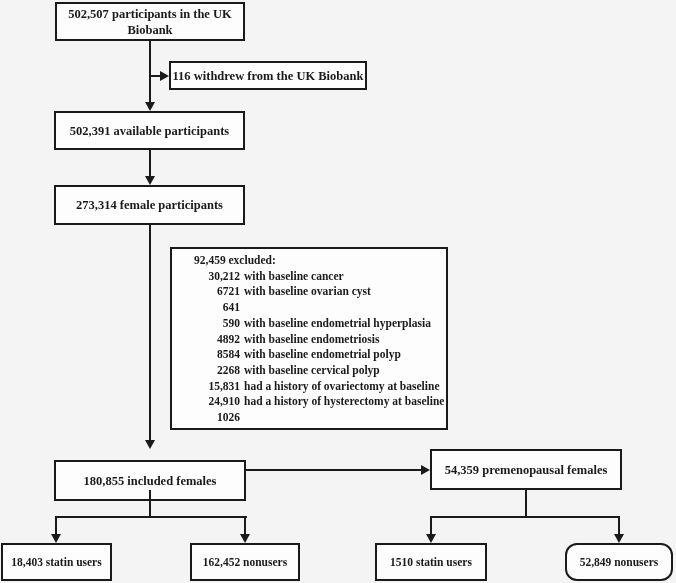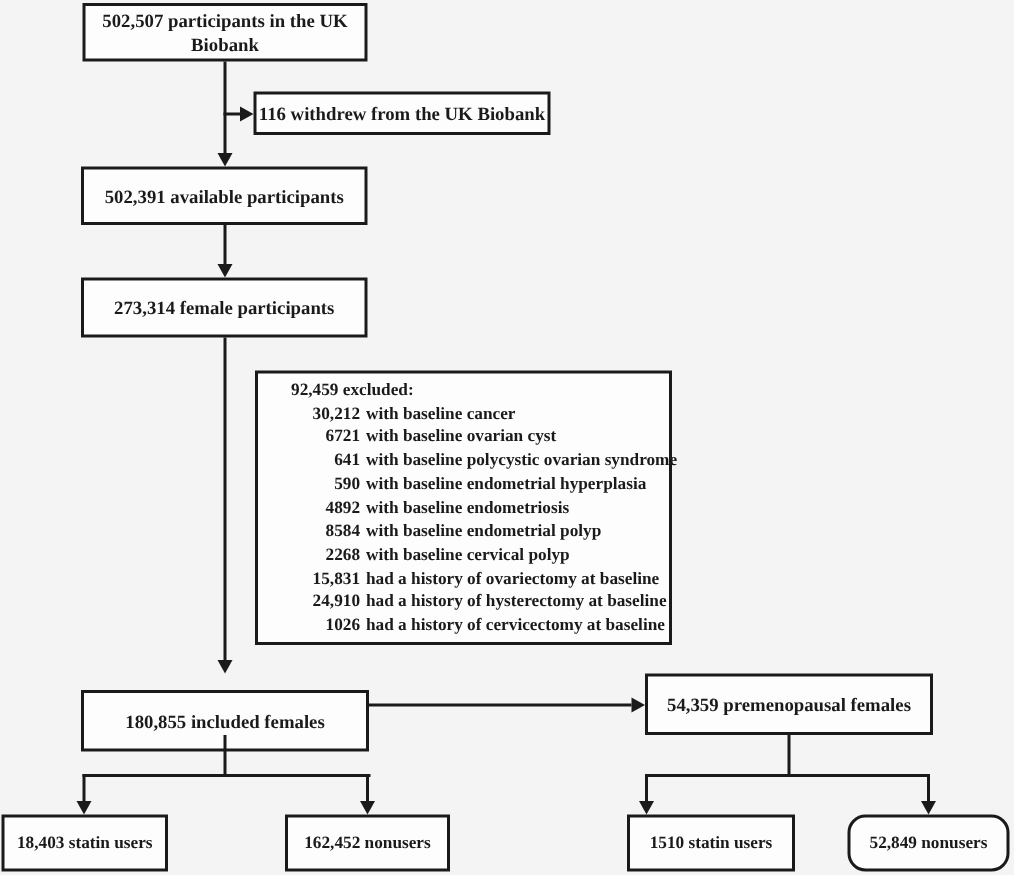"with baseline polycystic ovarian" span.txt { html: <span>with baseline polycystic ovarian syndrome</span> -> none }
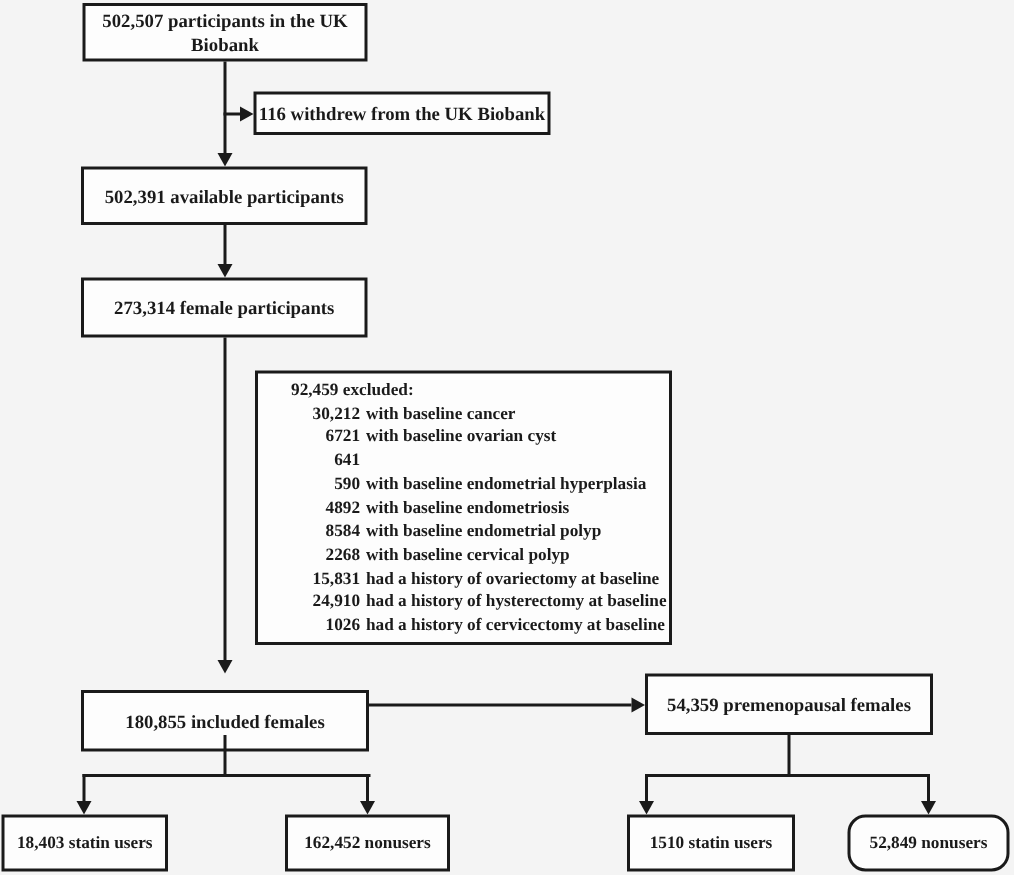"had a history of cervicectomy" span.txt { html: <span>had a history of cervicectomy at baseline</span> -> none }
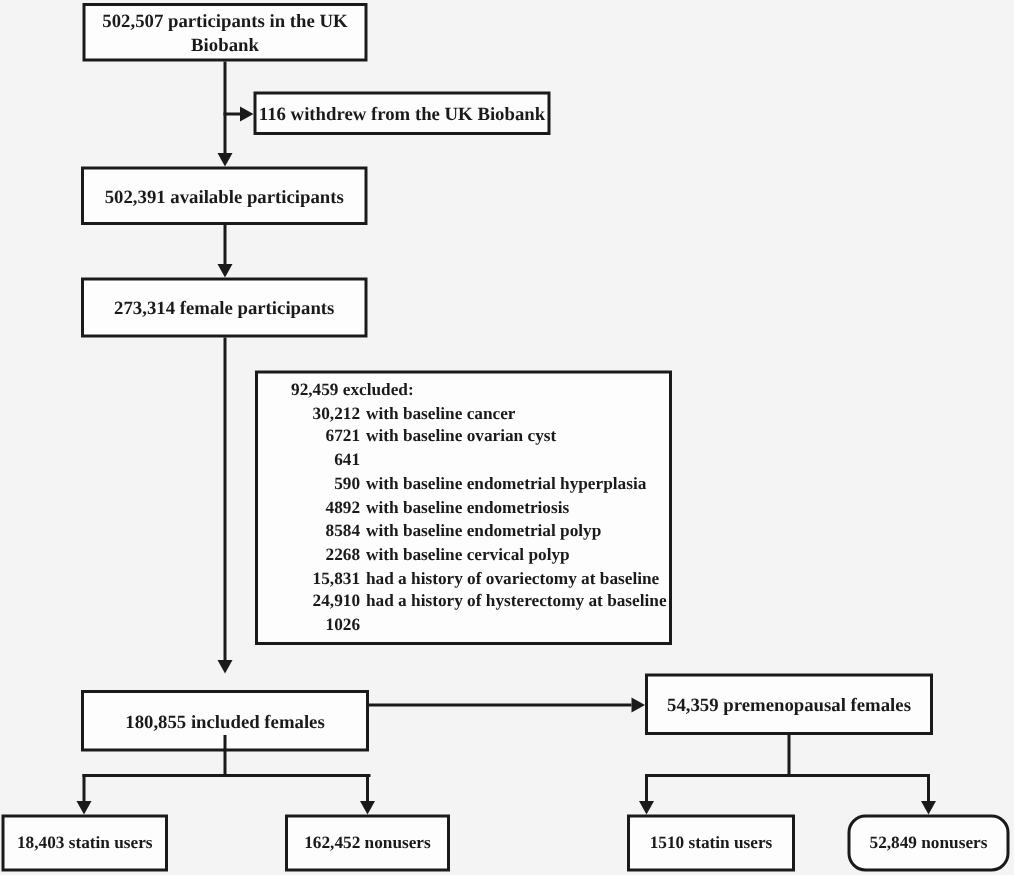"1510 statin users" div.box { margin-left: 43px -> none }
